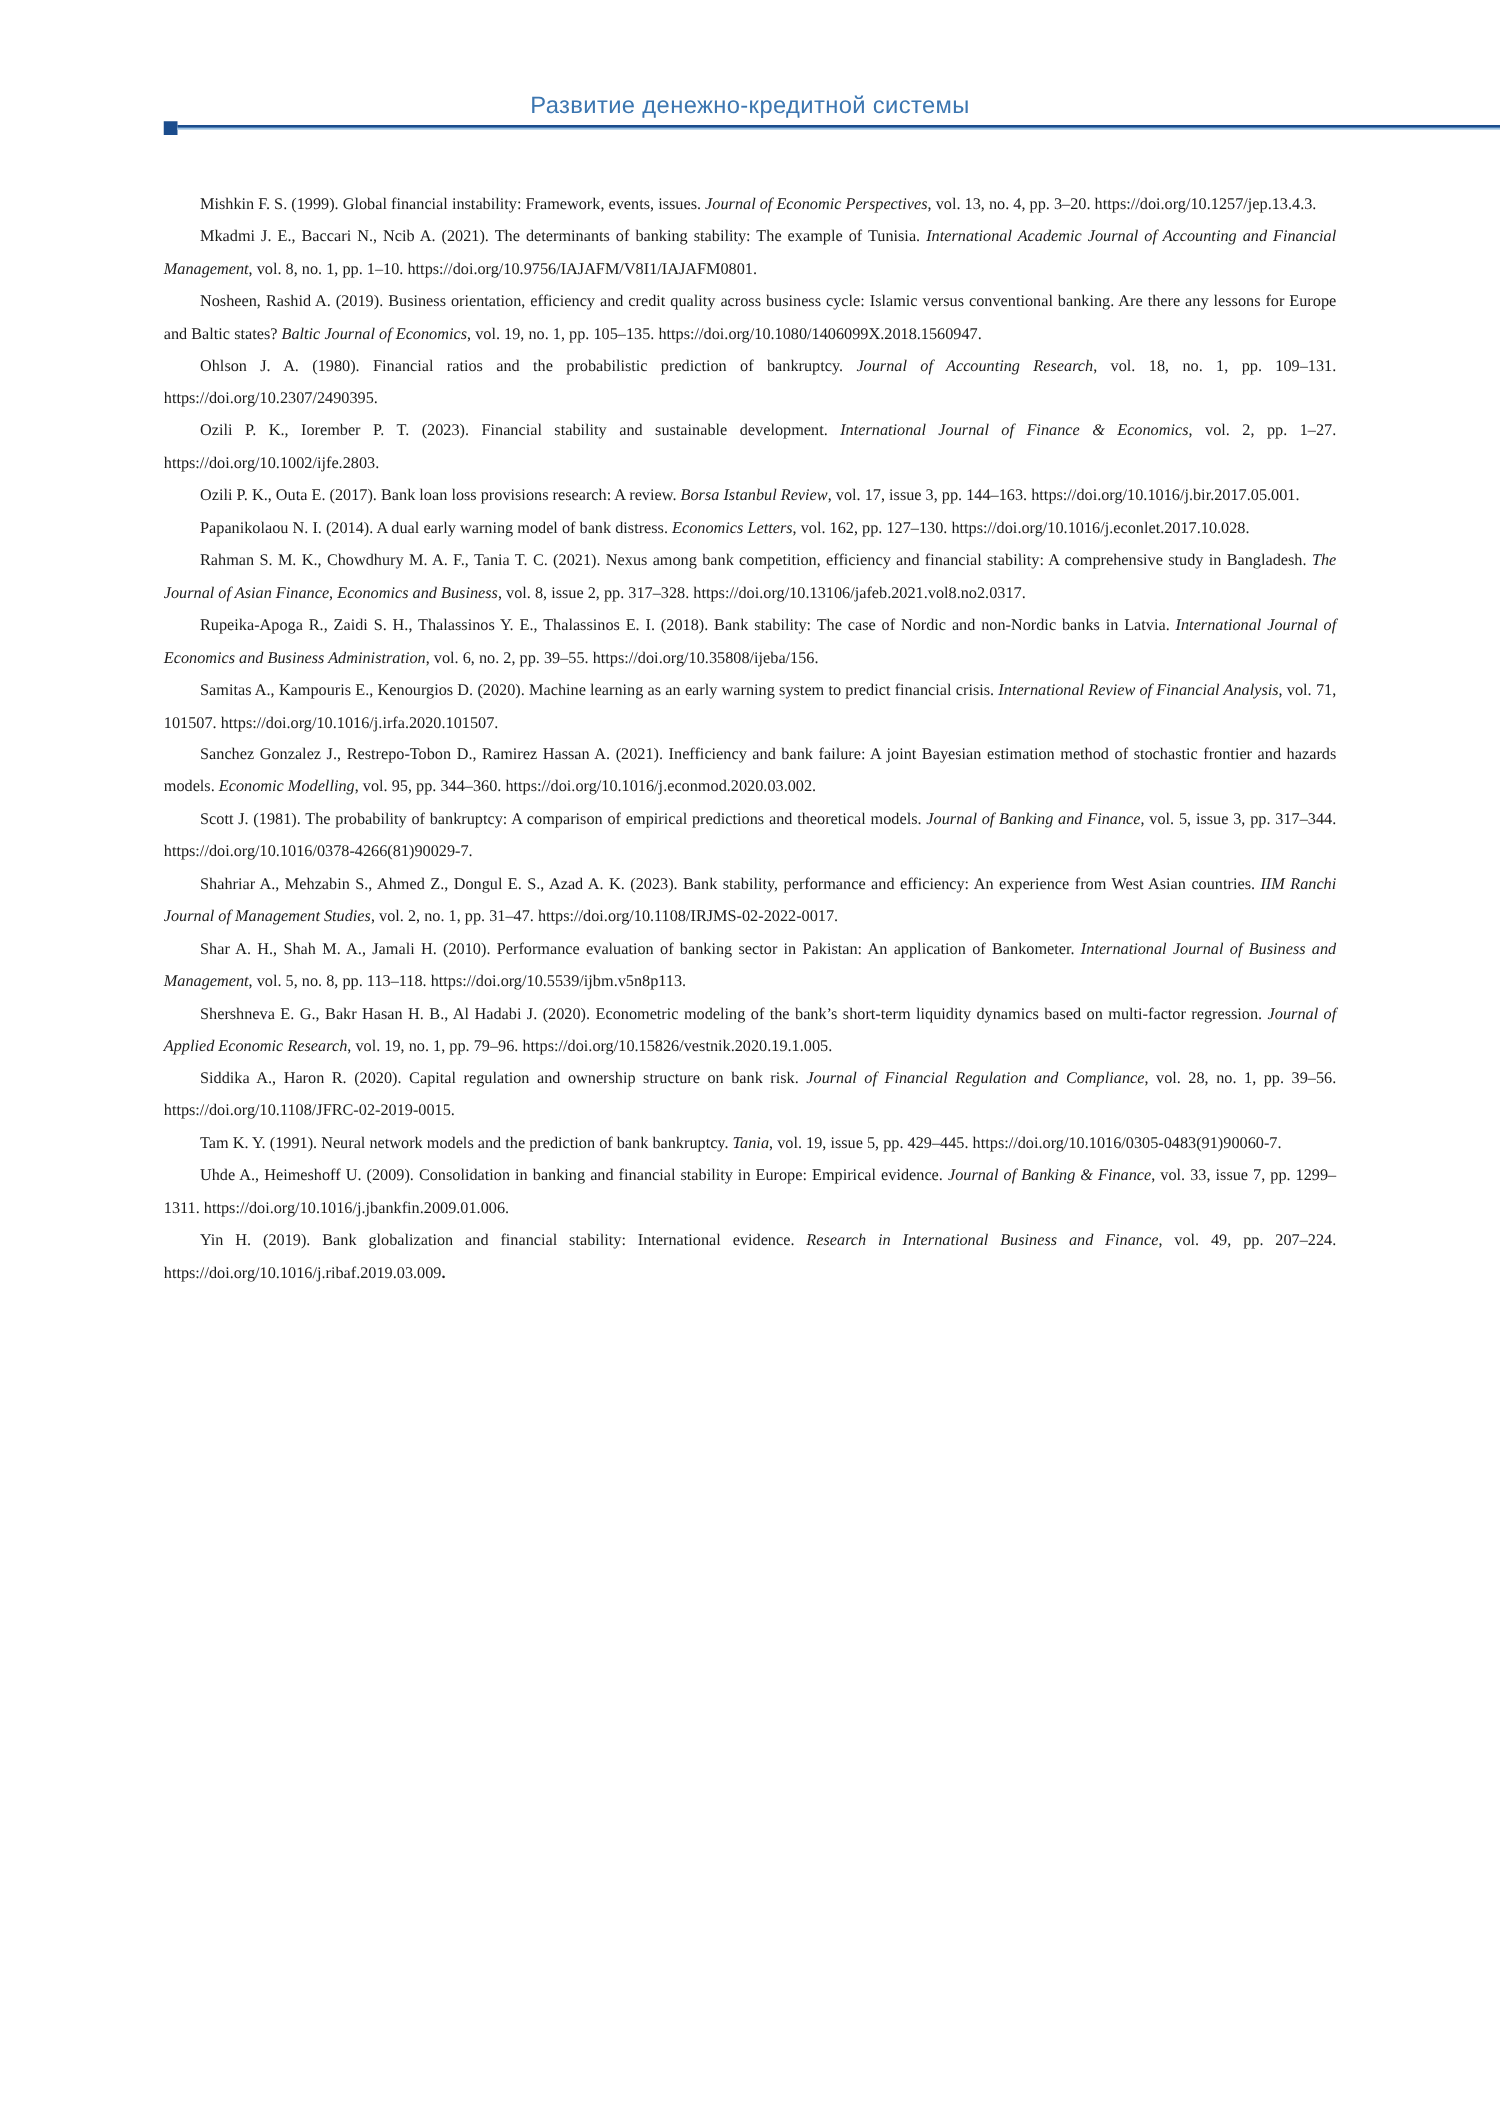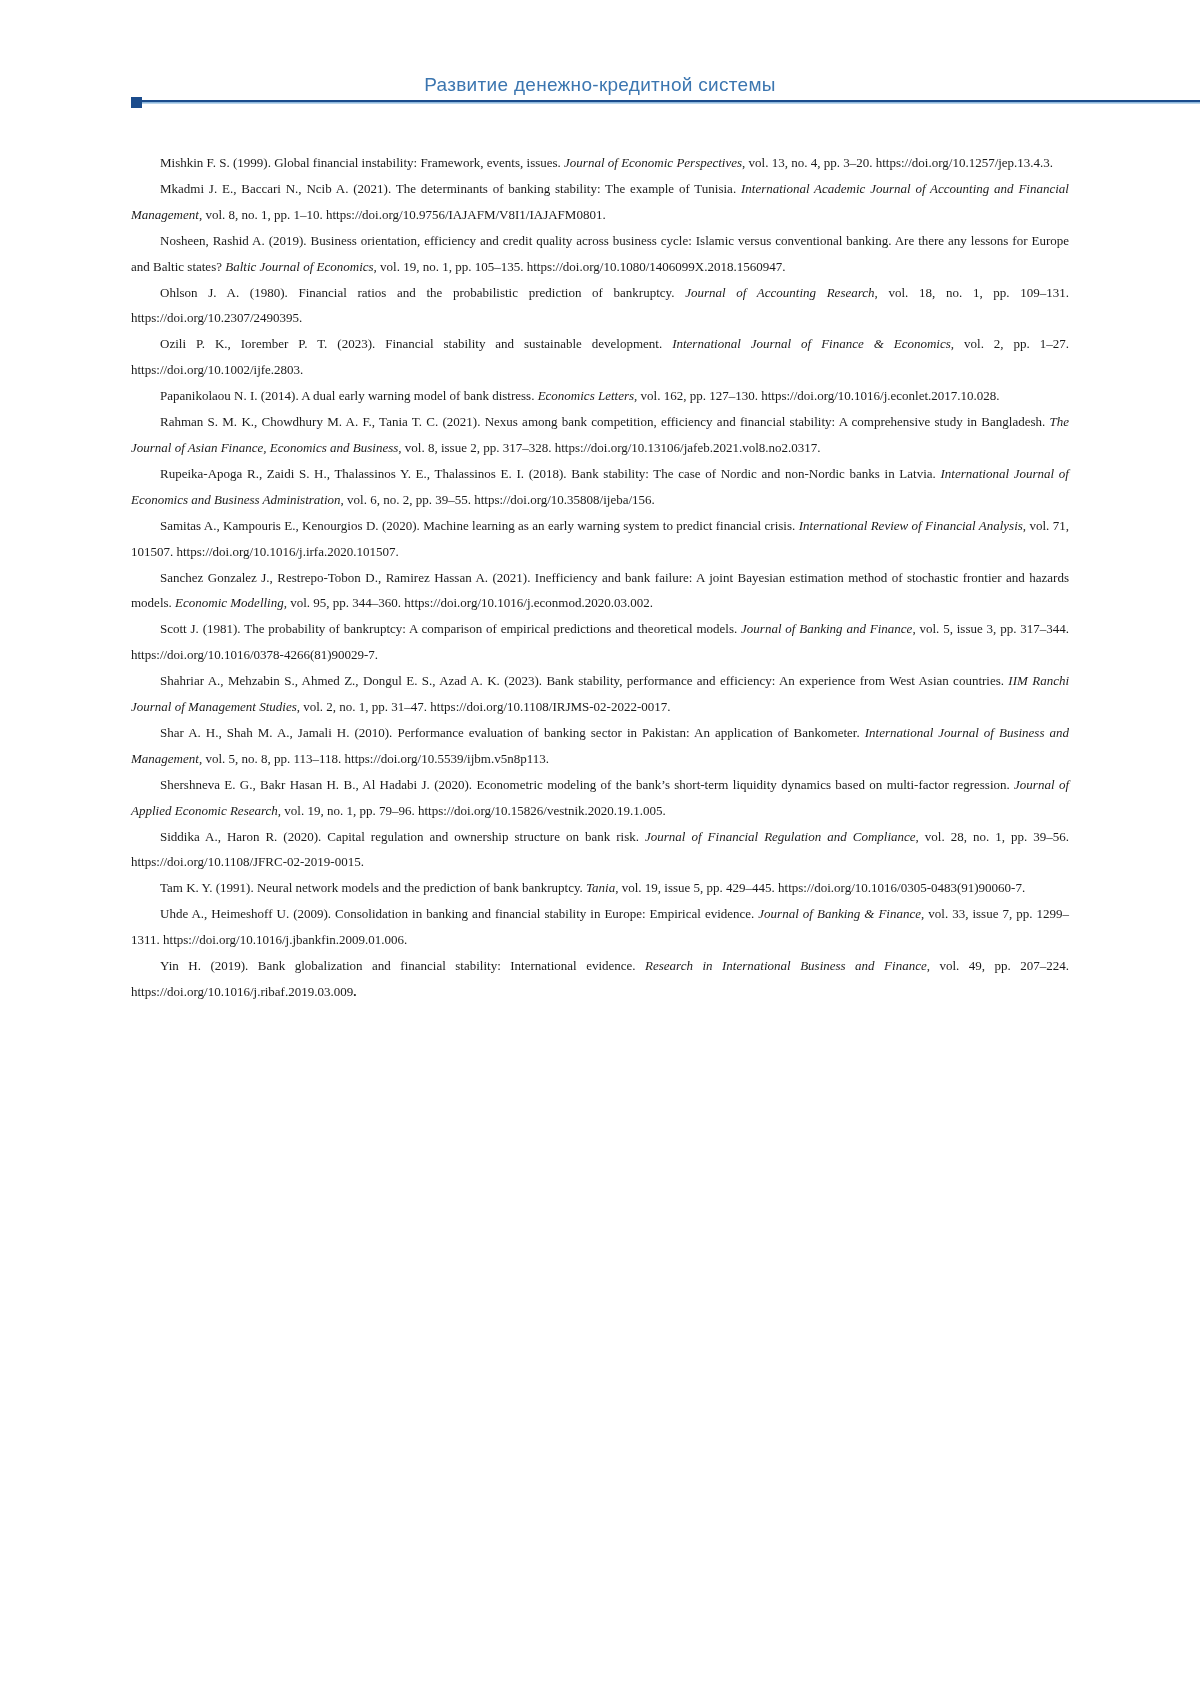"Ozili P. K., Outa E." p.ref { html: none -> <p><span>Ozili P. K., Outa E. (2017). Bank loan loss provisions research: A review. </span><span>Borsa Istanbul Review</span><span>, vol. 17, issue 3, pp. 144–163. https://doi.org/10.1016/j.bir.2017.05.001.</span></p> }
